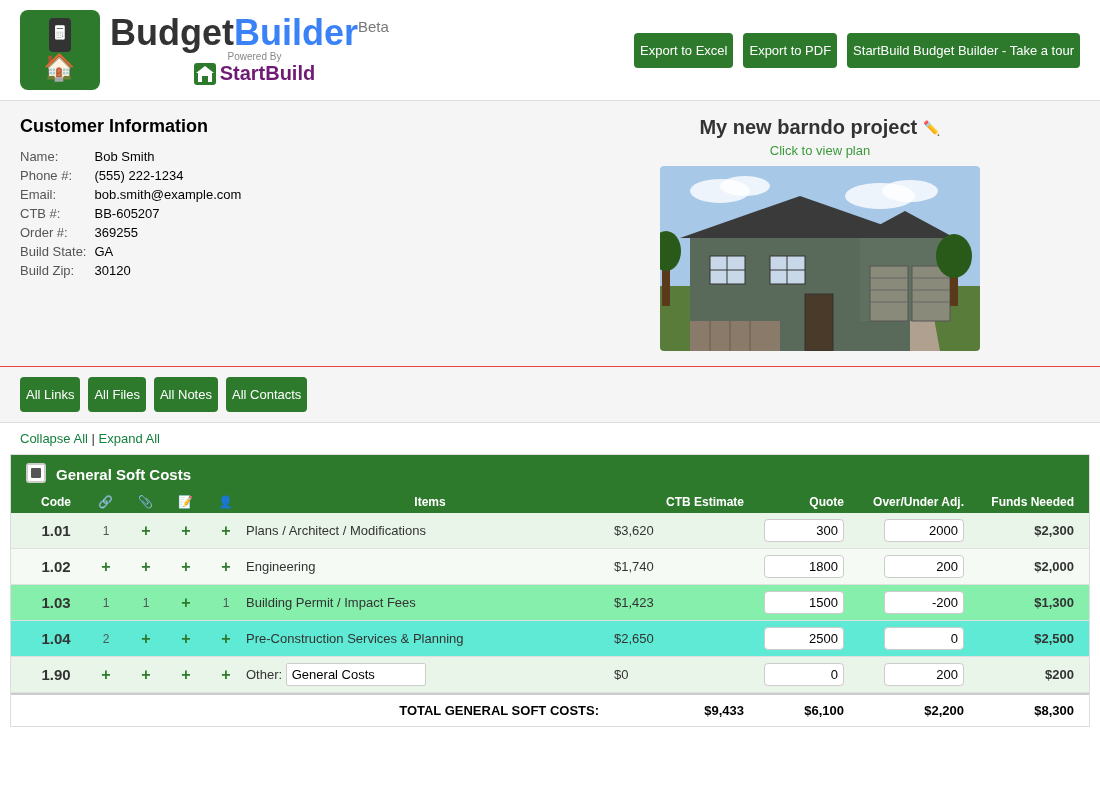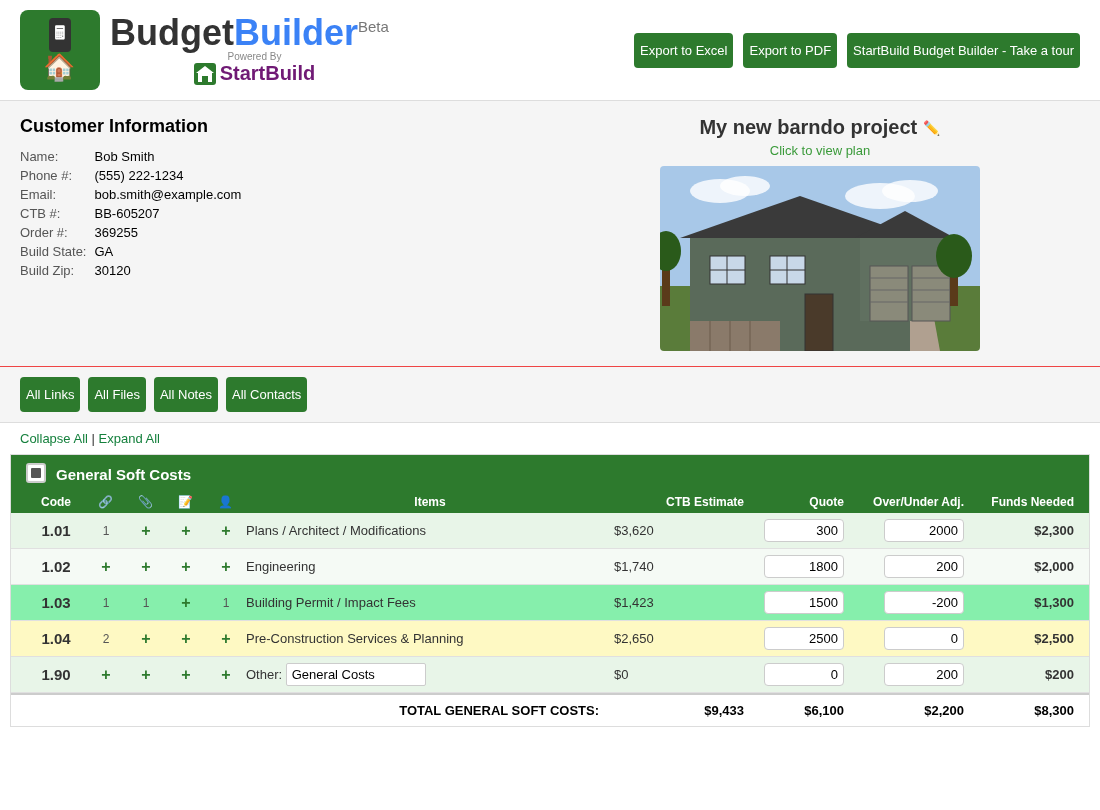"1.04" div.table-row { background: #fef9c3 -> #5eead4 }
